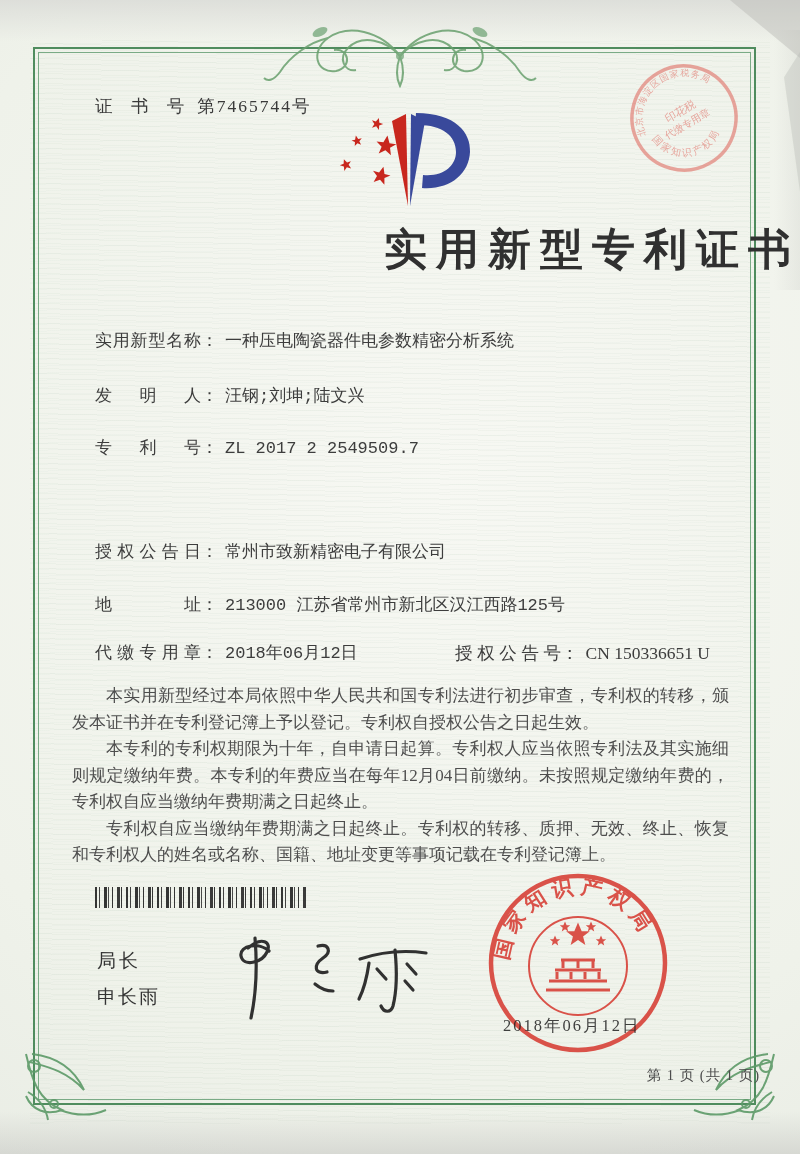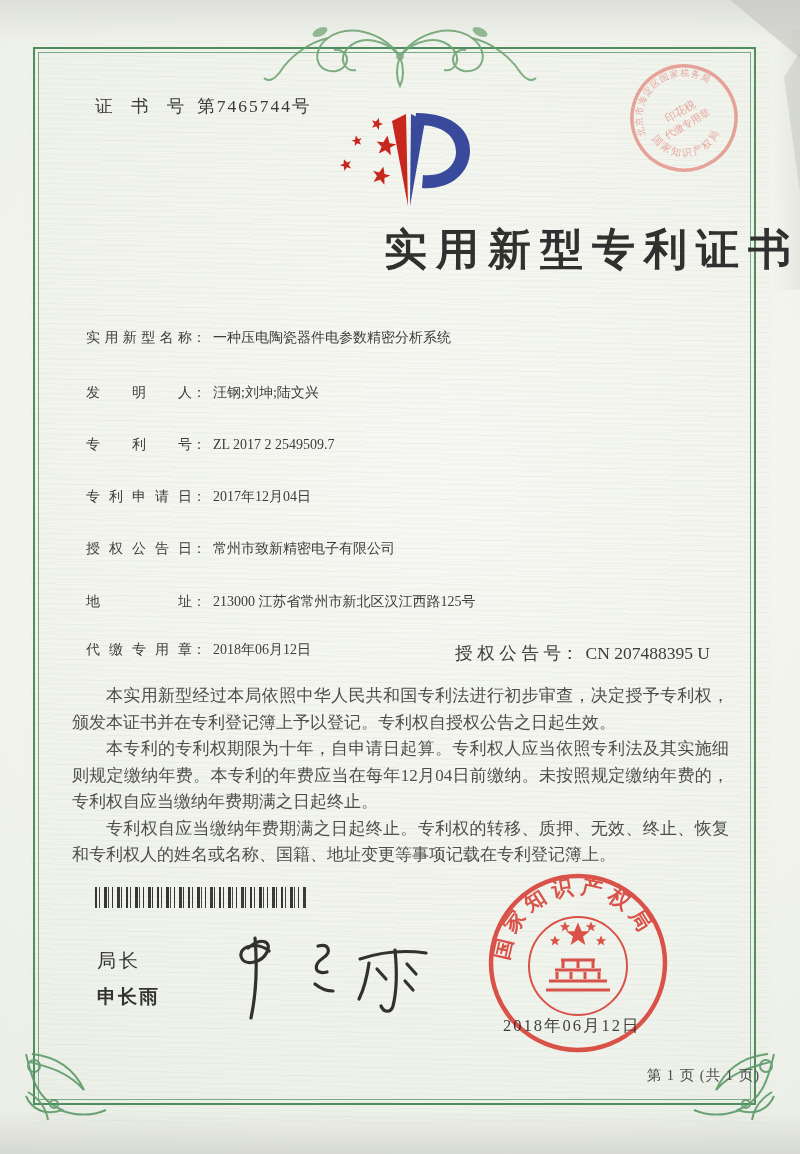"实用新型名称： 一种压电陶瓷器件电参数精密分析系统" .row { font-family: none -> Liberation Mono, monospace; font-size: 14px -> 17px; left: 86px -> 95px }
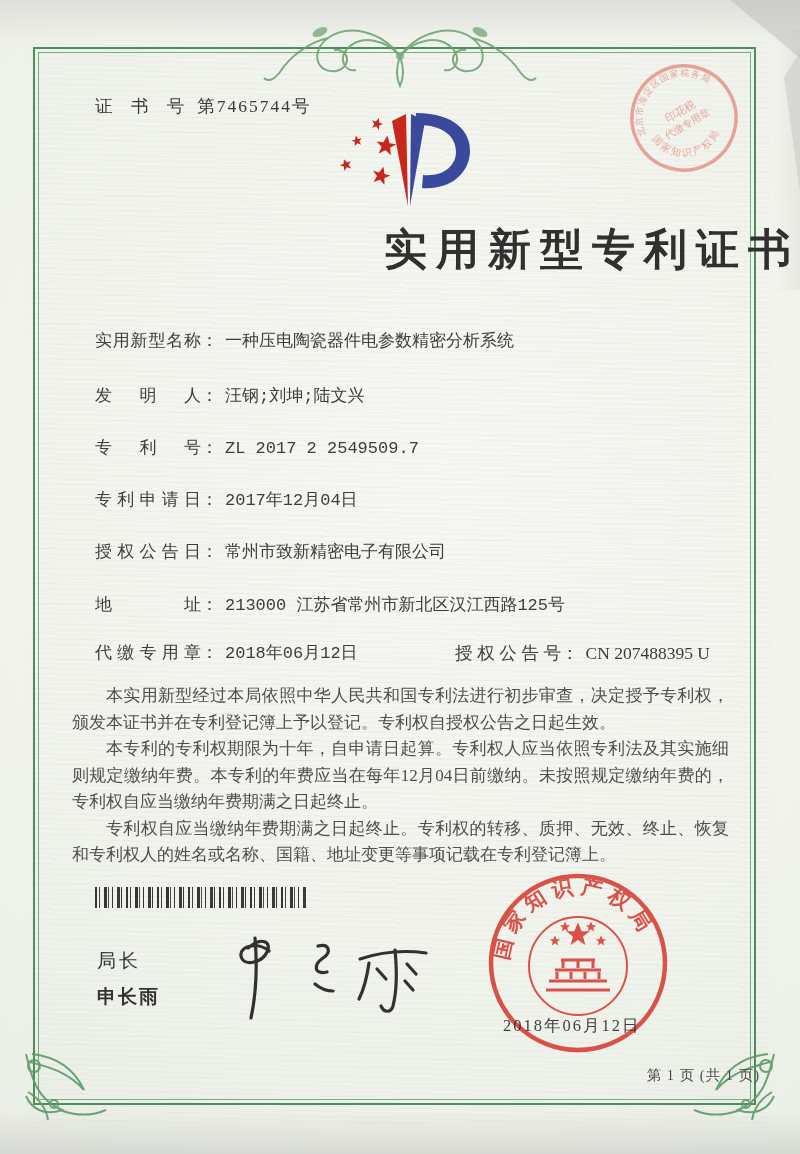"专利申请日： 2017年12月04日" div.row { html: <div> <span>专利申请日</span><span>：</span><span>2017年12月04日</span> </div> -> none }
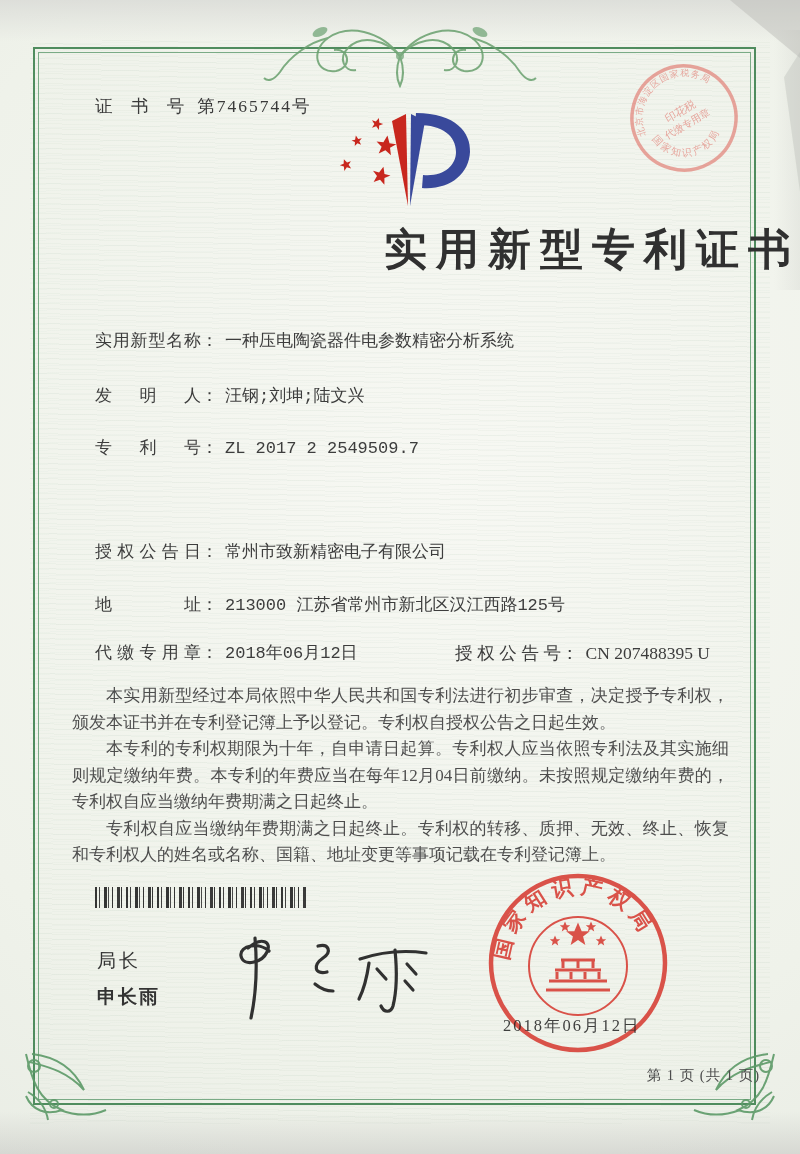"CN 207488395 U" span.fvalue { text: 207488395 -> 150336651 }
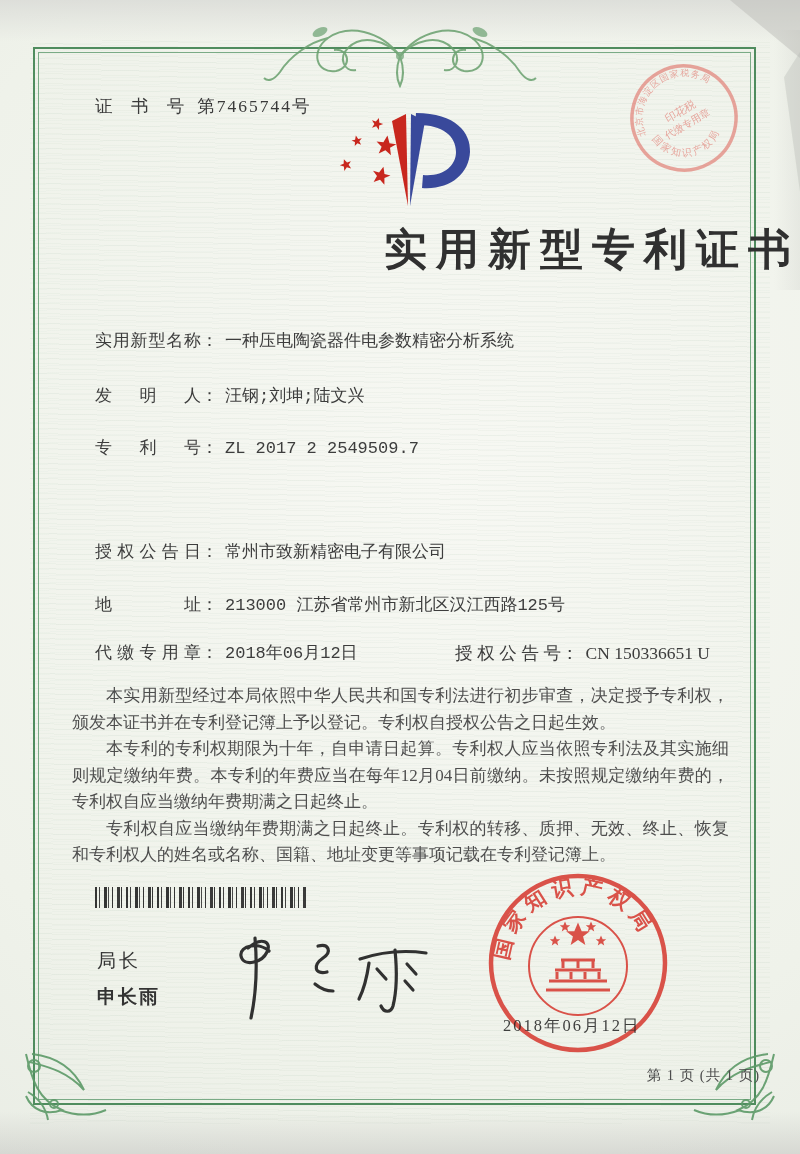"本实用新型经过本局依照中华人民共和国专利法进行初步审查，决定授予专利权，颁发本证" p { text: 决定授予专利权 -> 专利权的转移 }
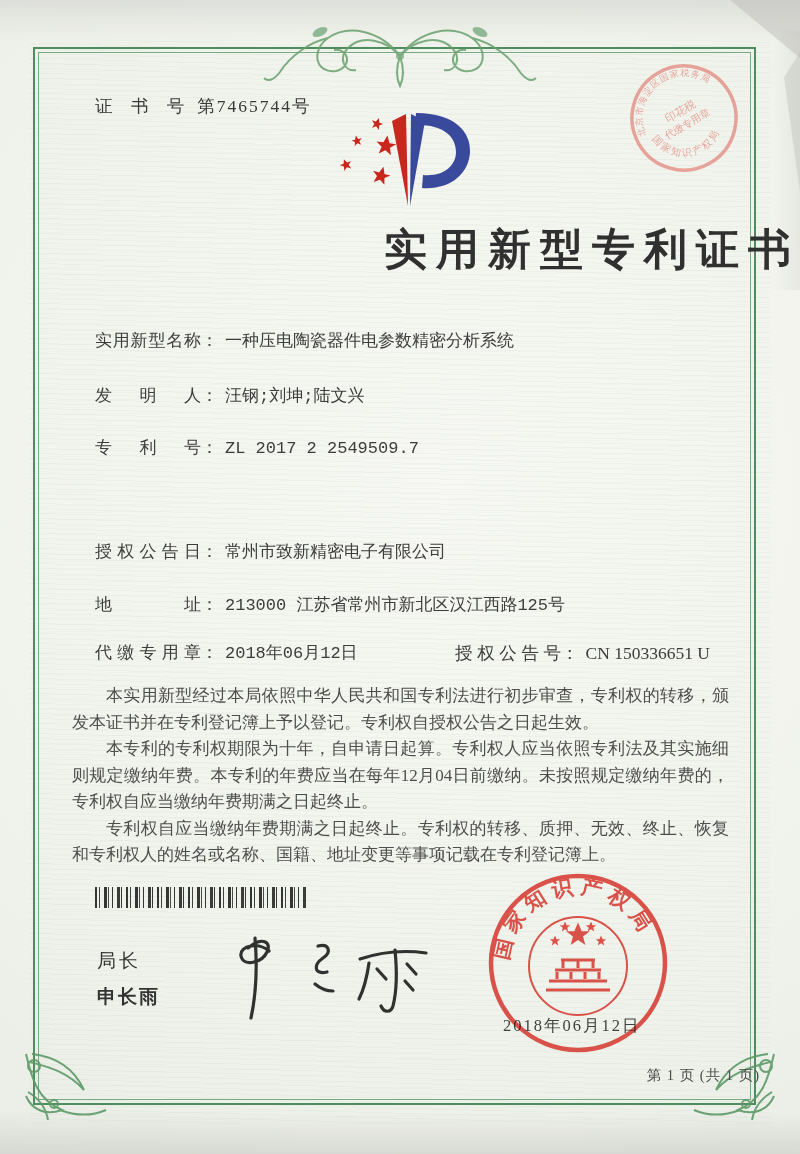"申长雨" .sig-name { font-weight: bold -> none }
